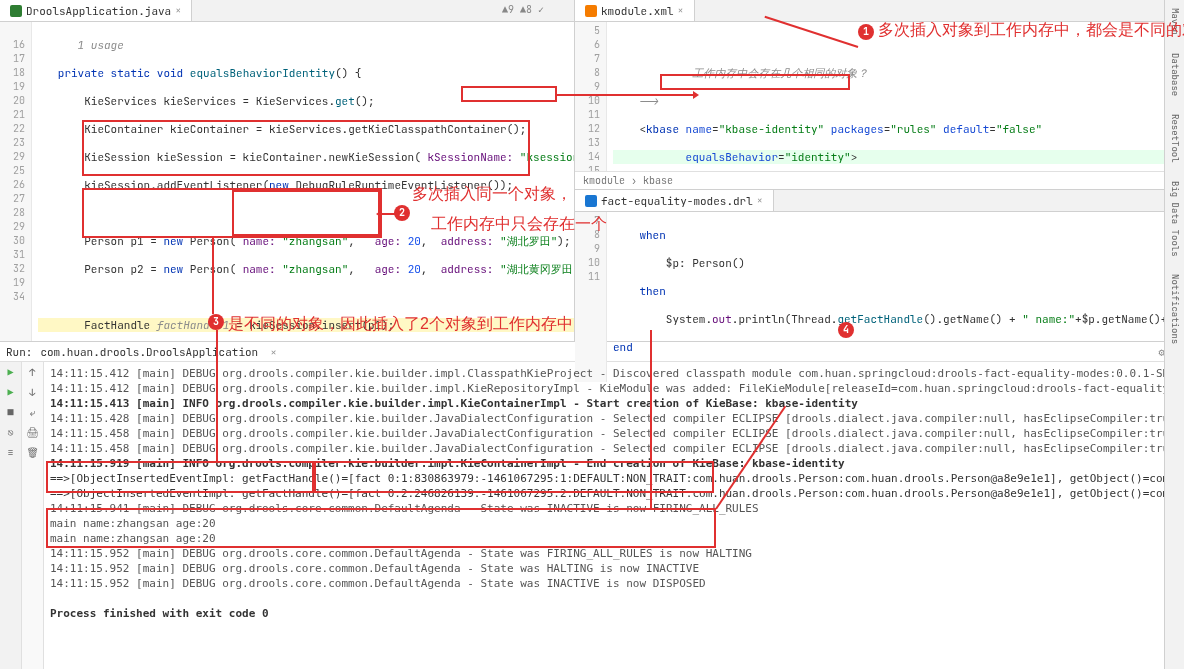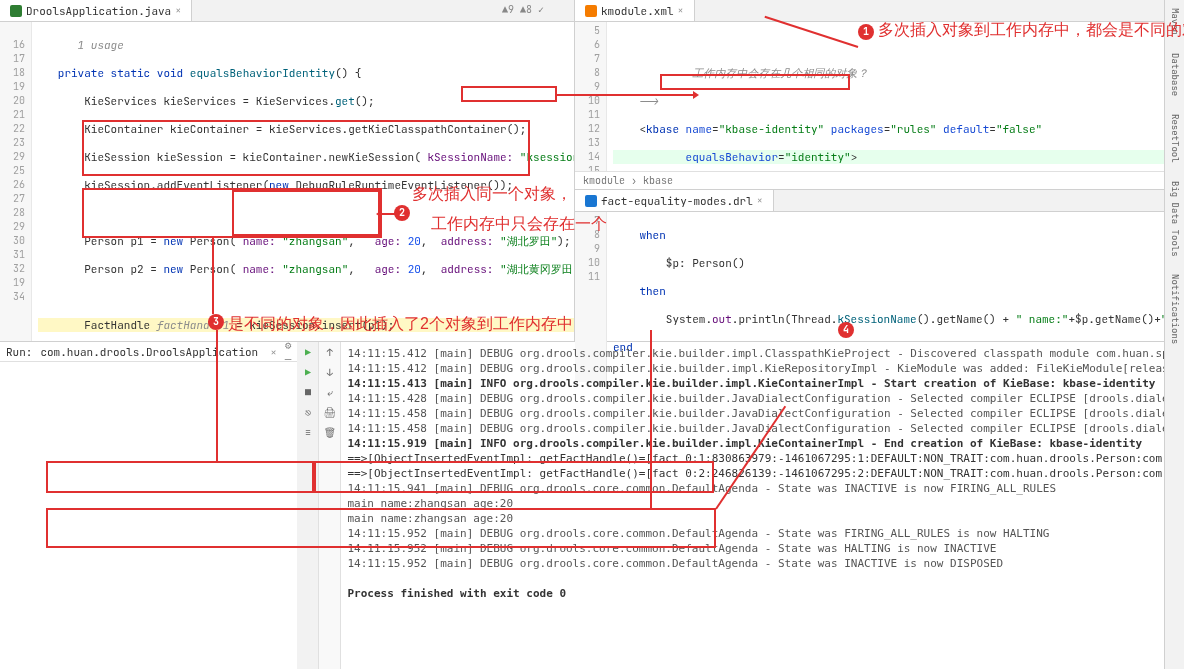"kSessionName" span.fn { text: kSessionName -> getFactHandle }
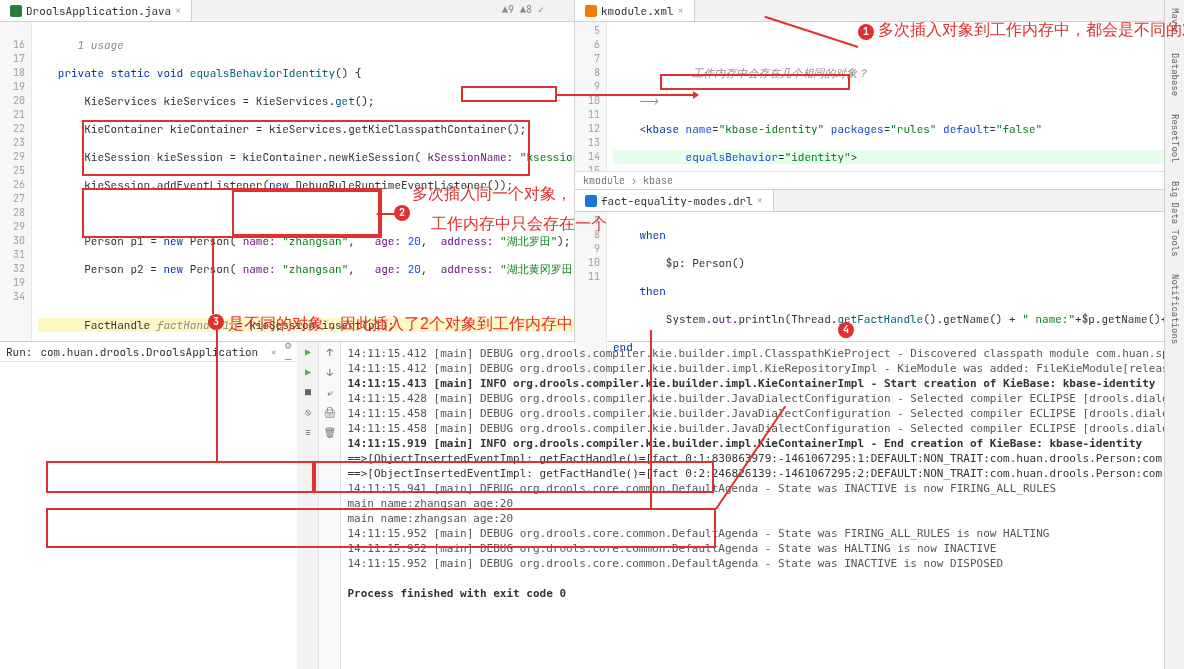"Run:" .run-panel { flex-direction: row -> column }
